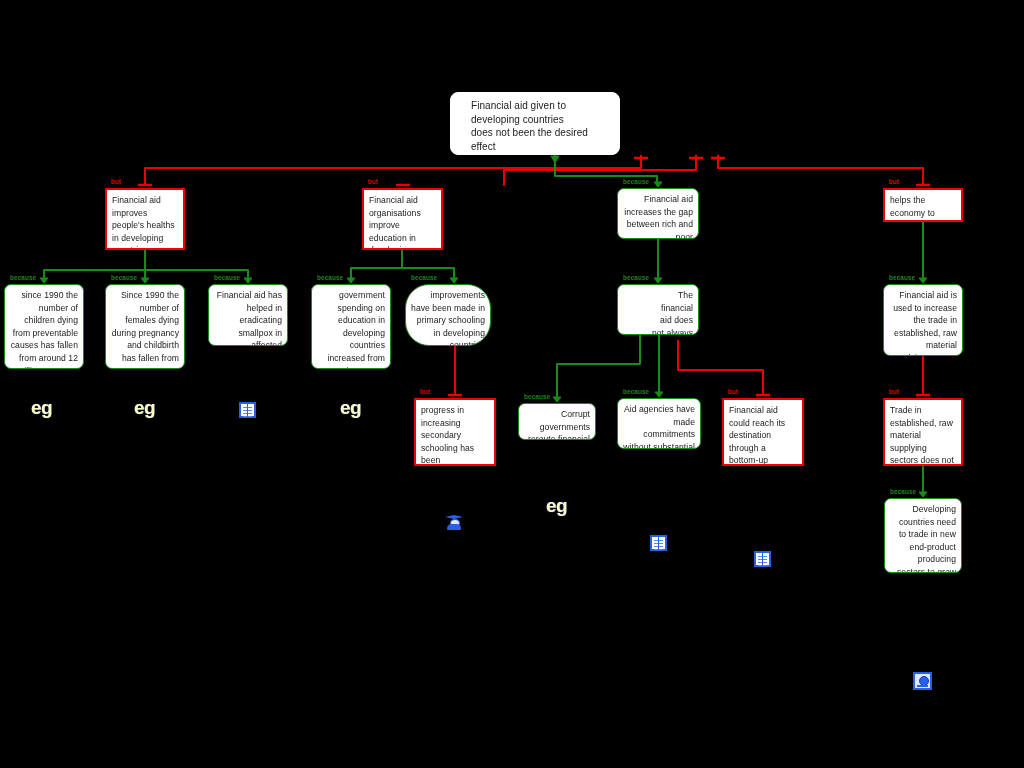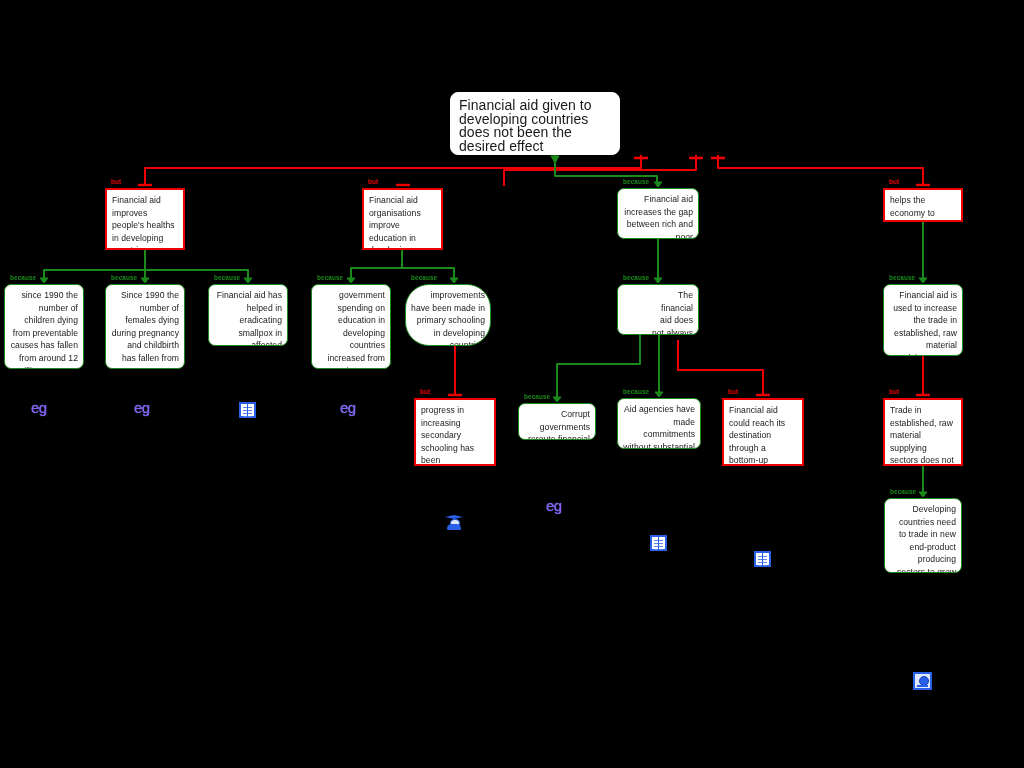"Financial aid given to developing" .node.root { font-size: 14px -> 10px; padding: 6px 8px -> 6px 20px }
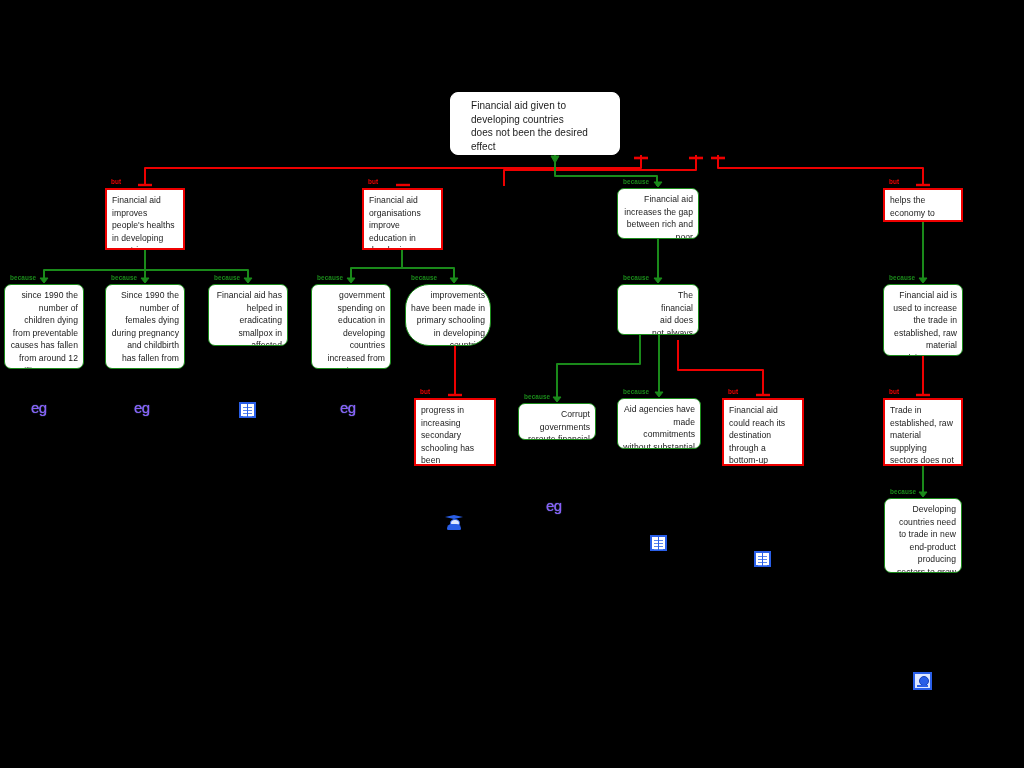"eg" .icon-eg { color: #8b5cf6 -> #fef9c3; font-size: 15px -> 19px; font-weight: normal -> bold }
